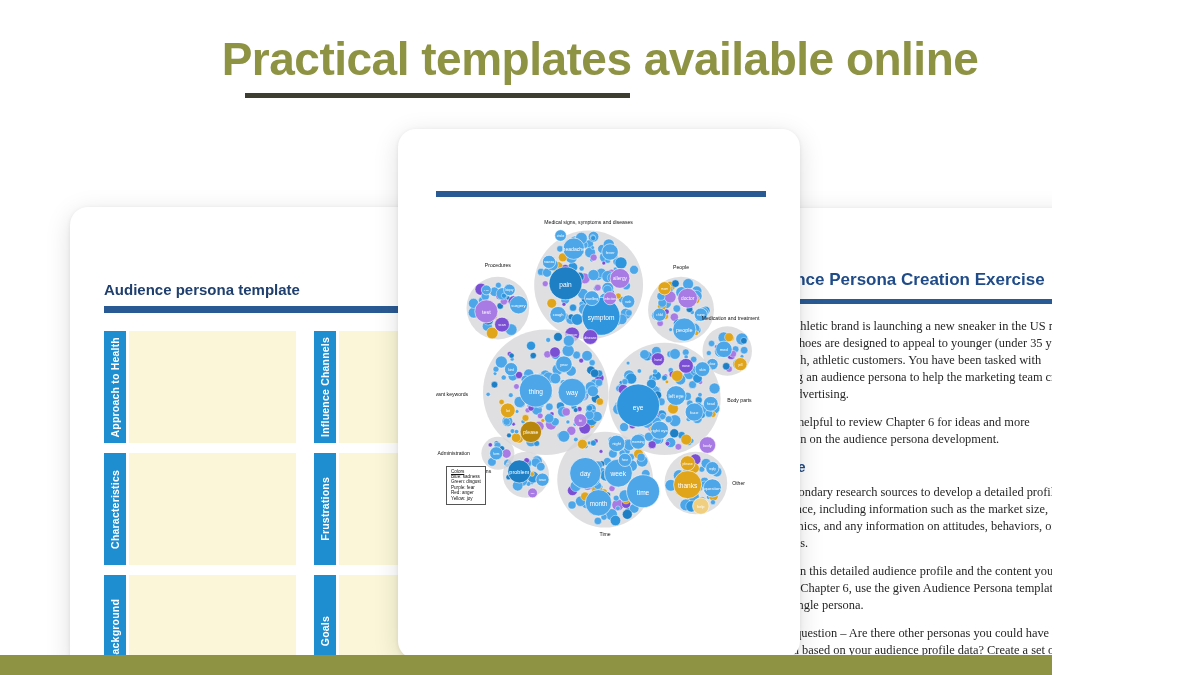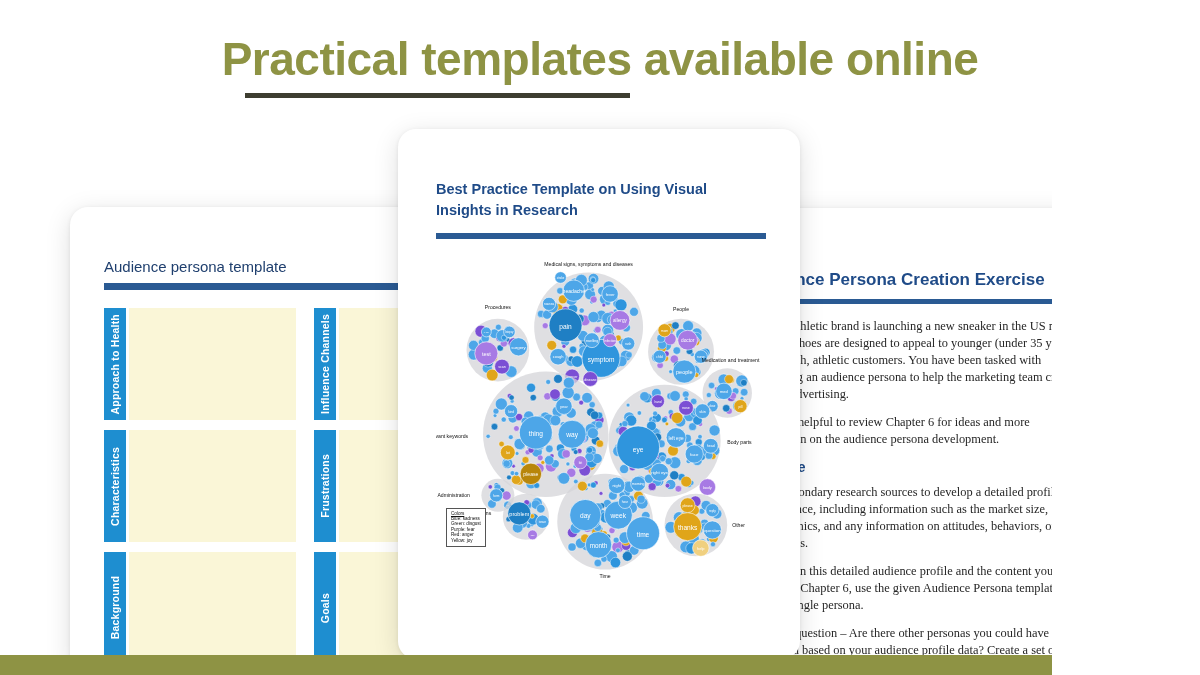"Best Practice Template on Using" div.bp-title { html: <div>Best Practice Template on Using Visual Insights in Research</div> -> none }
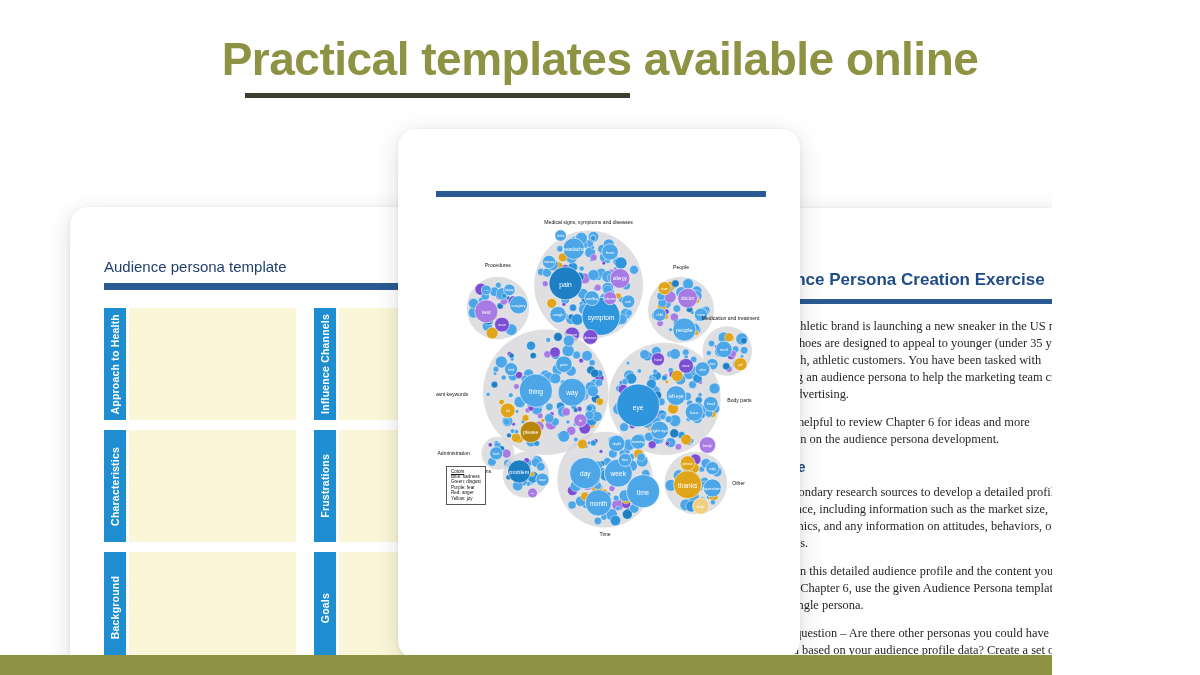"Audience persona template" .or-sub { font-weight: normal -> bold; margin-top: 9px -> 32px }
